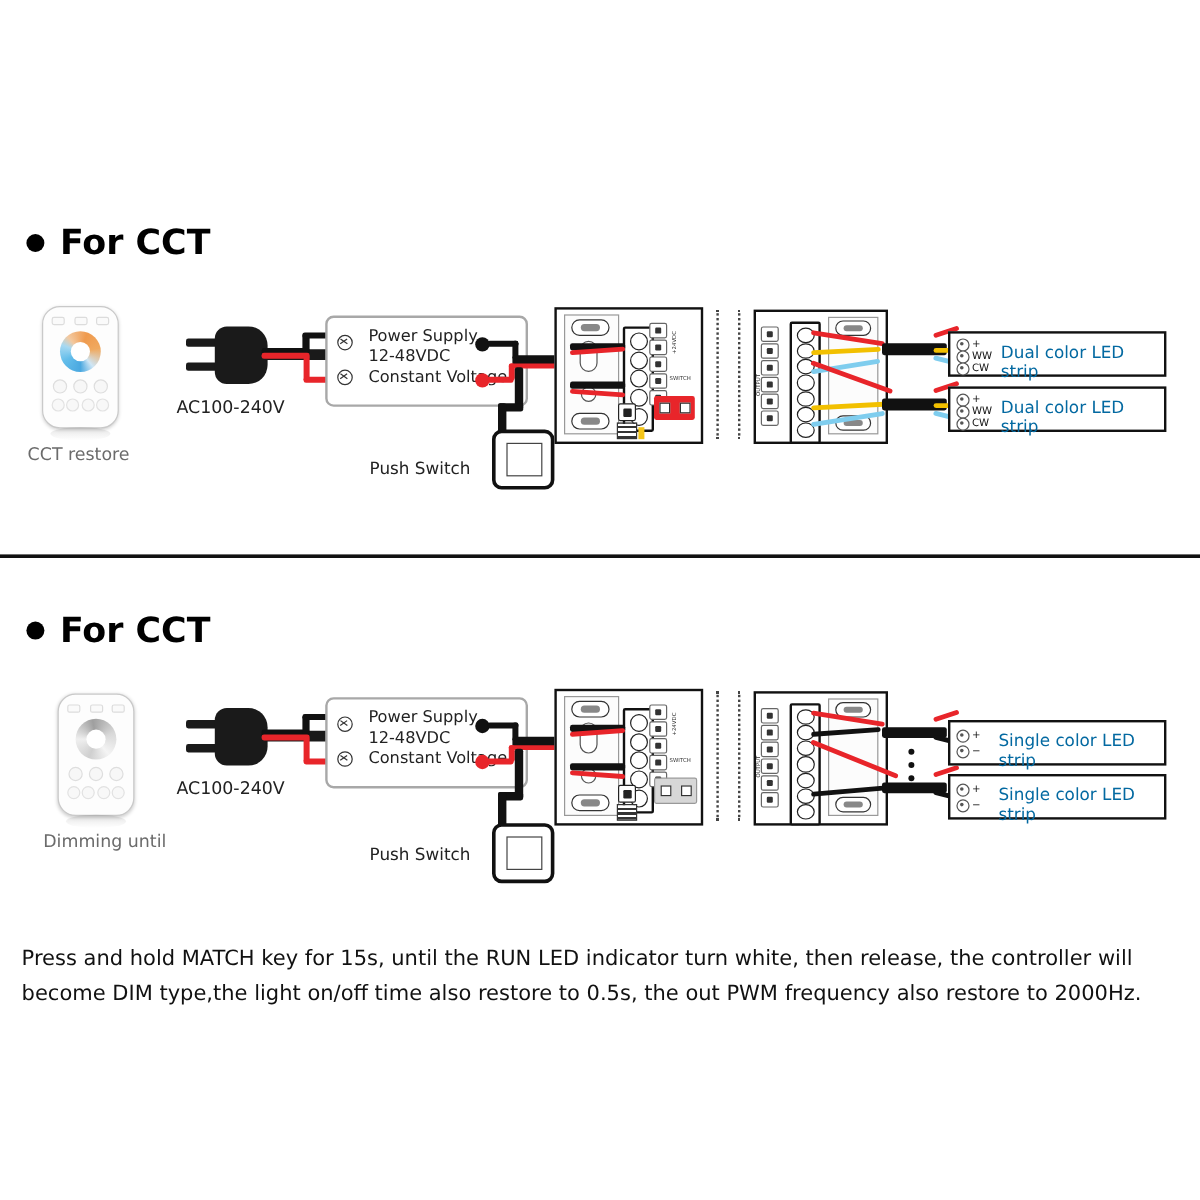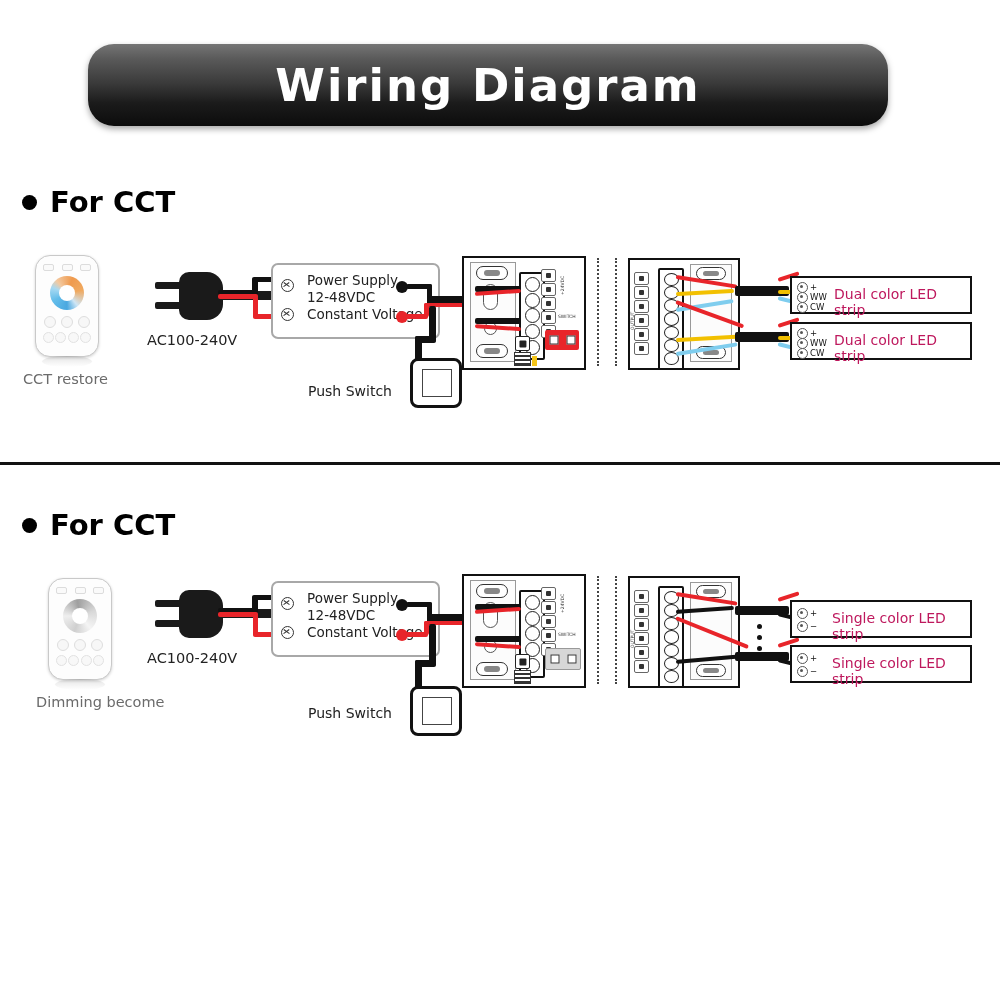"Wiring Diagram" div.banner { html: <div> <div>Wiring Diagram</div> </div> -> none }
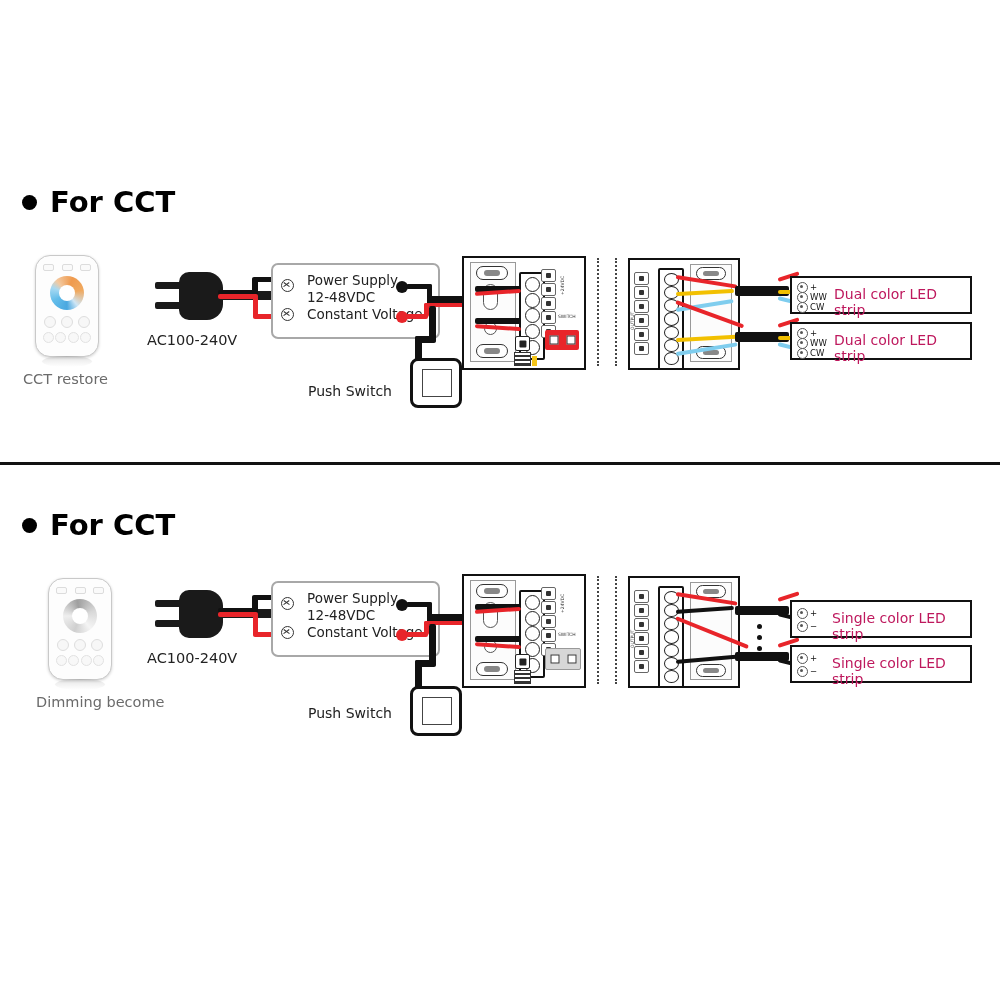"Dual color LED strip" .strip-name { color: #be185d -> #0369a1 }
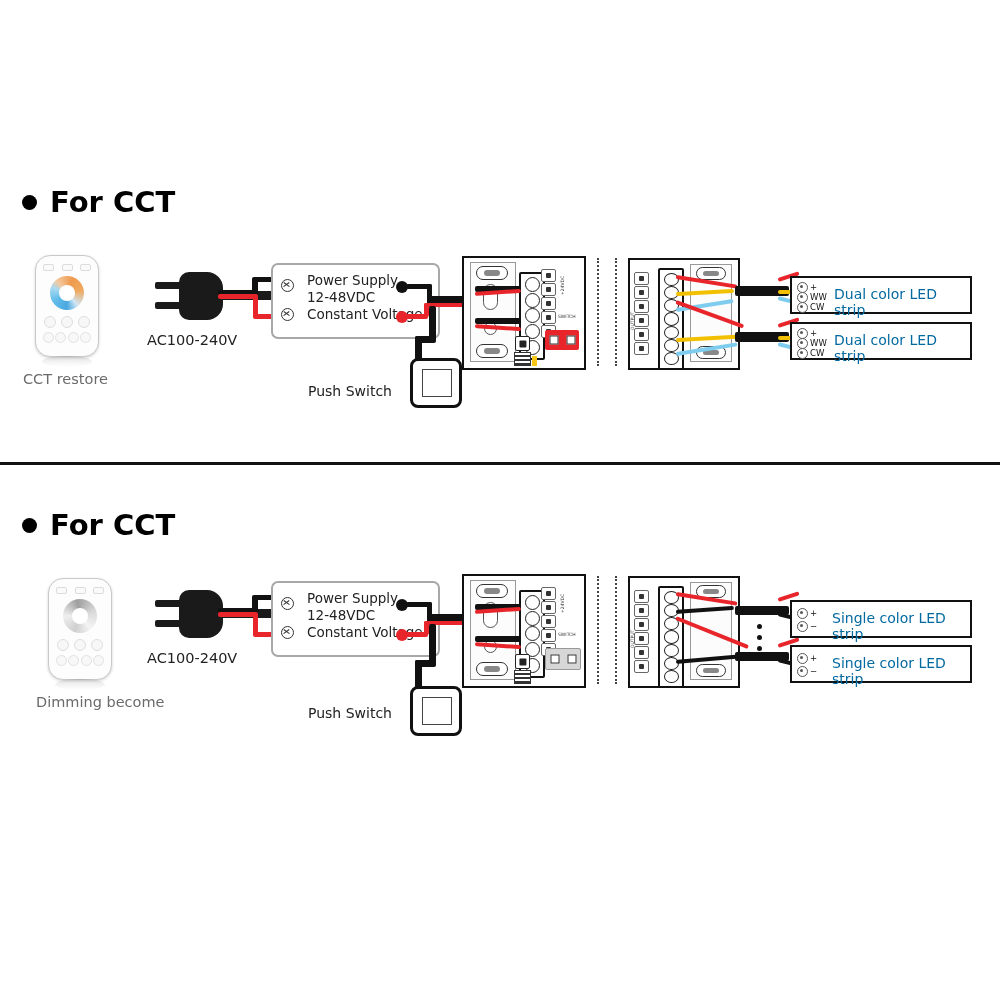"Dimming become" div.remote-label { text: become -> until }
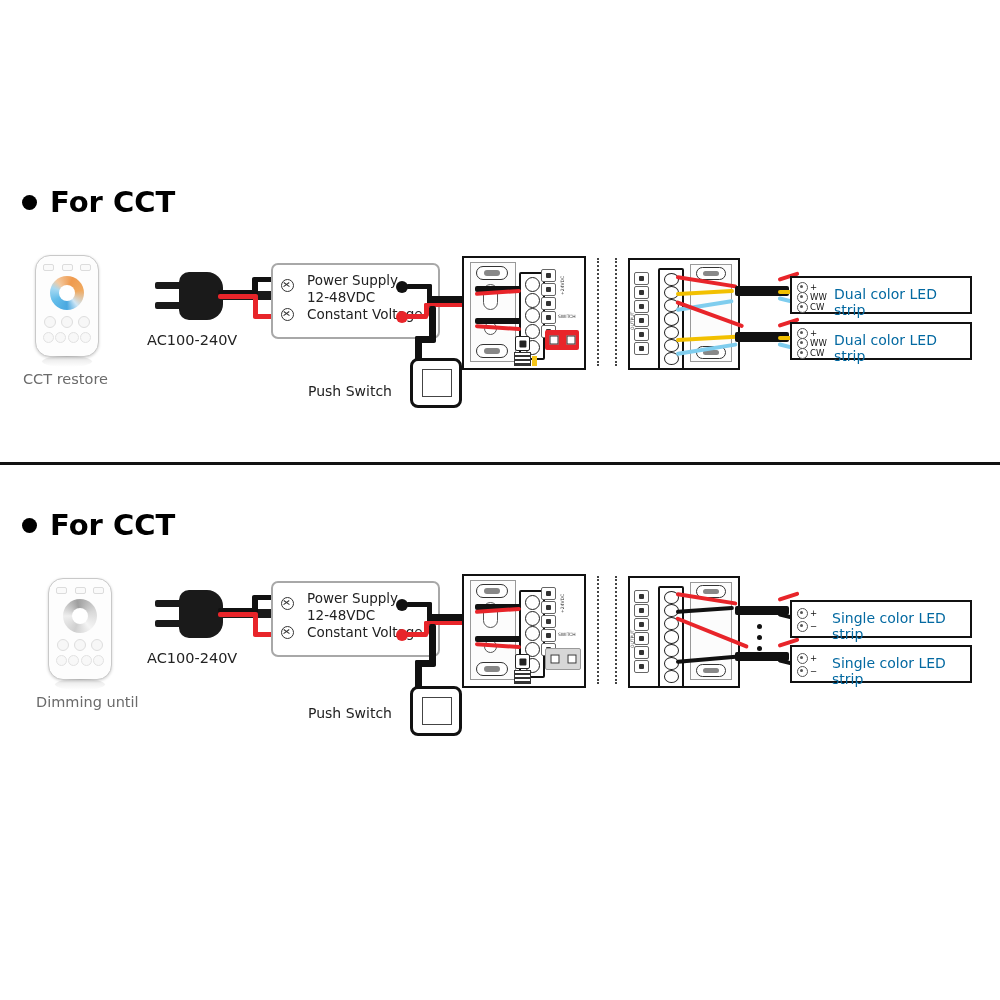"Press and hold MATCH key" div.note { html: none -> <div>Press and hold MATCH key for 15s, until the RUN LED indicator turn white, then release, the controller will become DIM type,the light on/off time also restore to 0.5s, the out PWM frequency also restore to 2000Hz.</div> }
